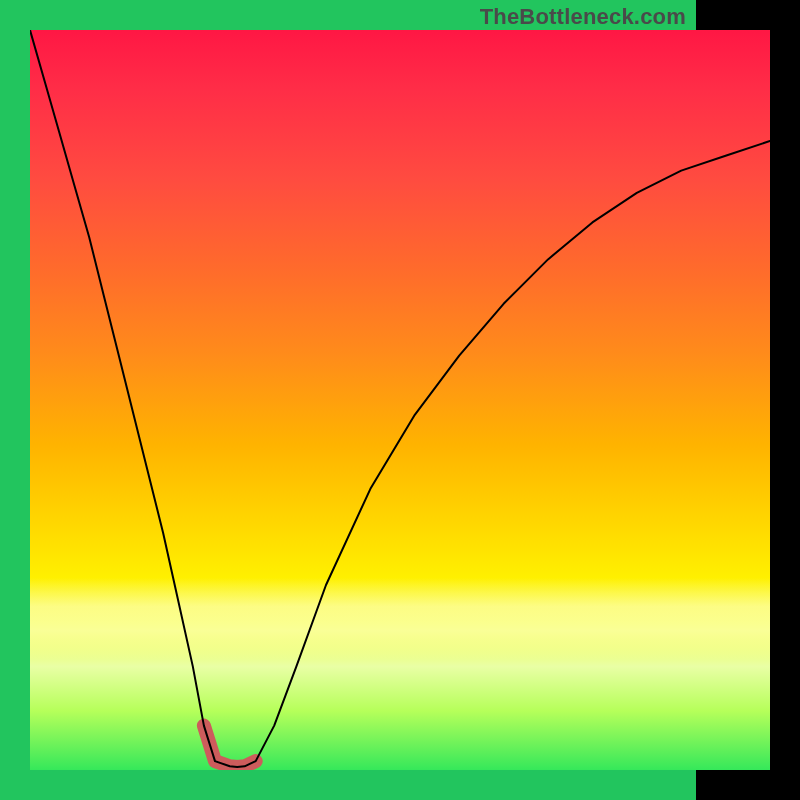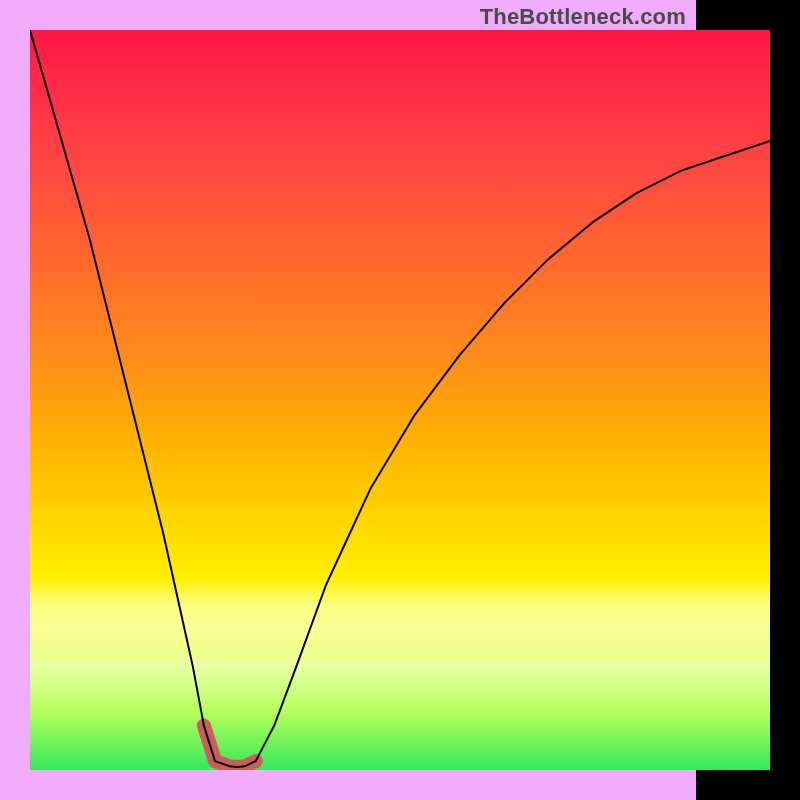"TheBottleneck.com" .root { background: #f0abfc -> #22c55e }
